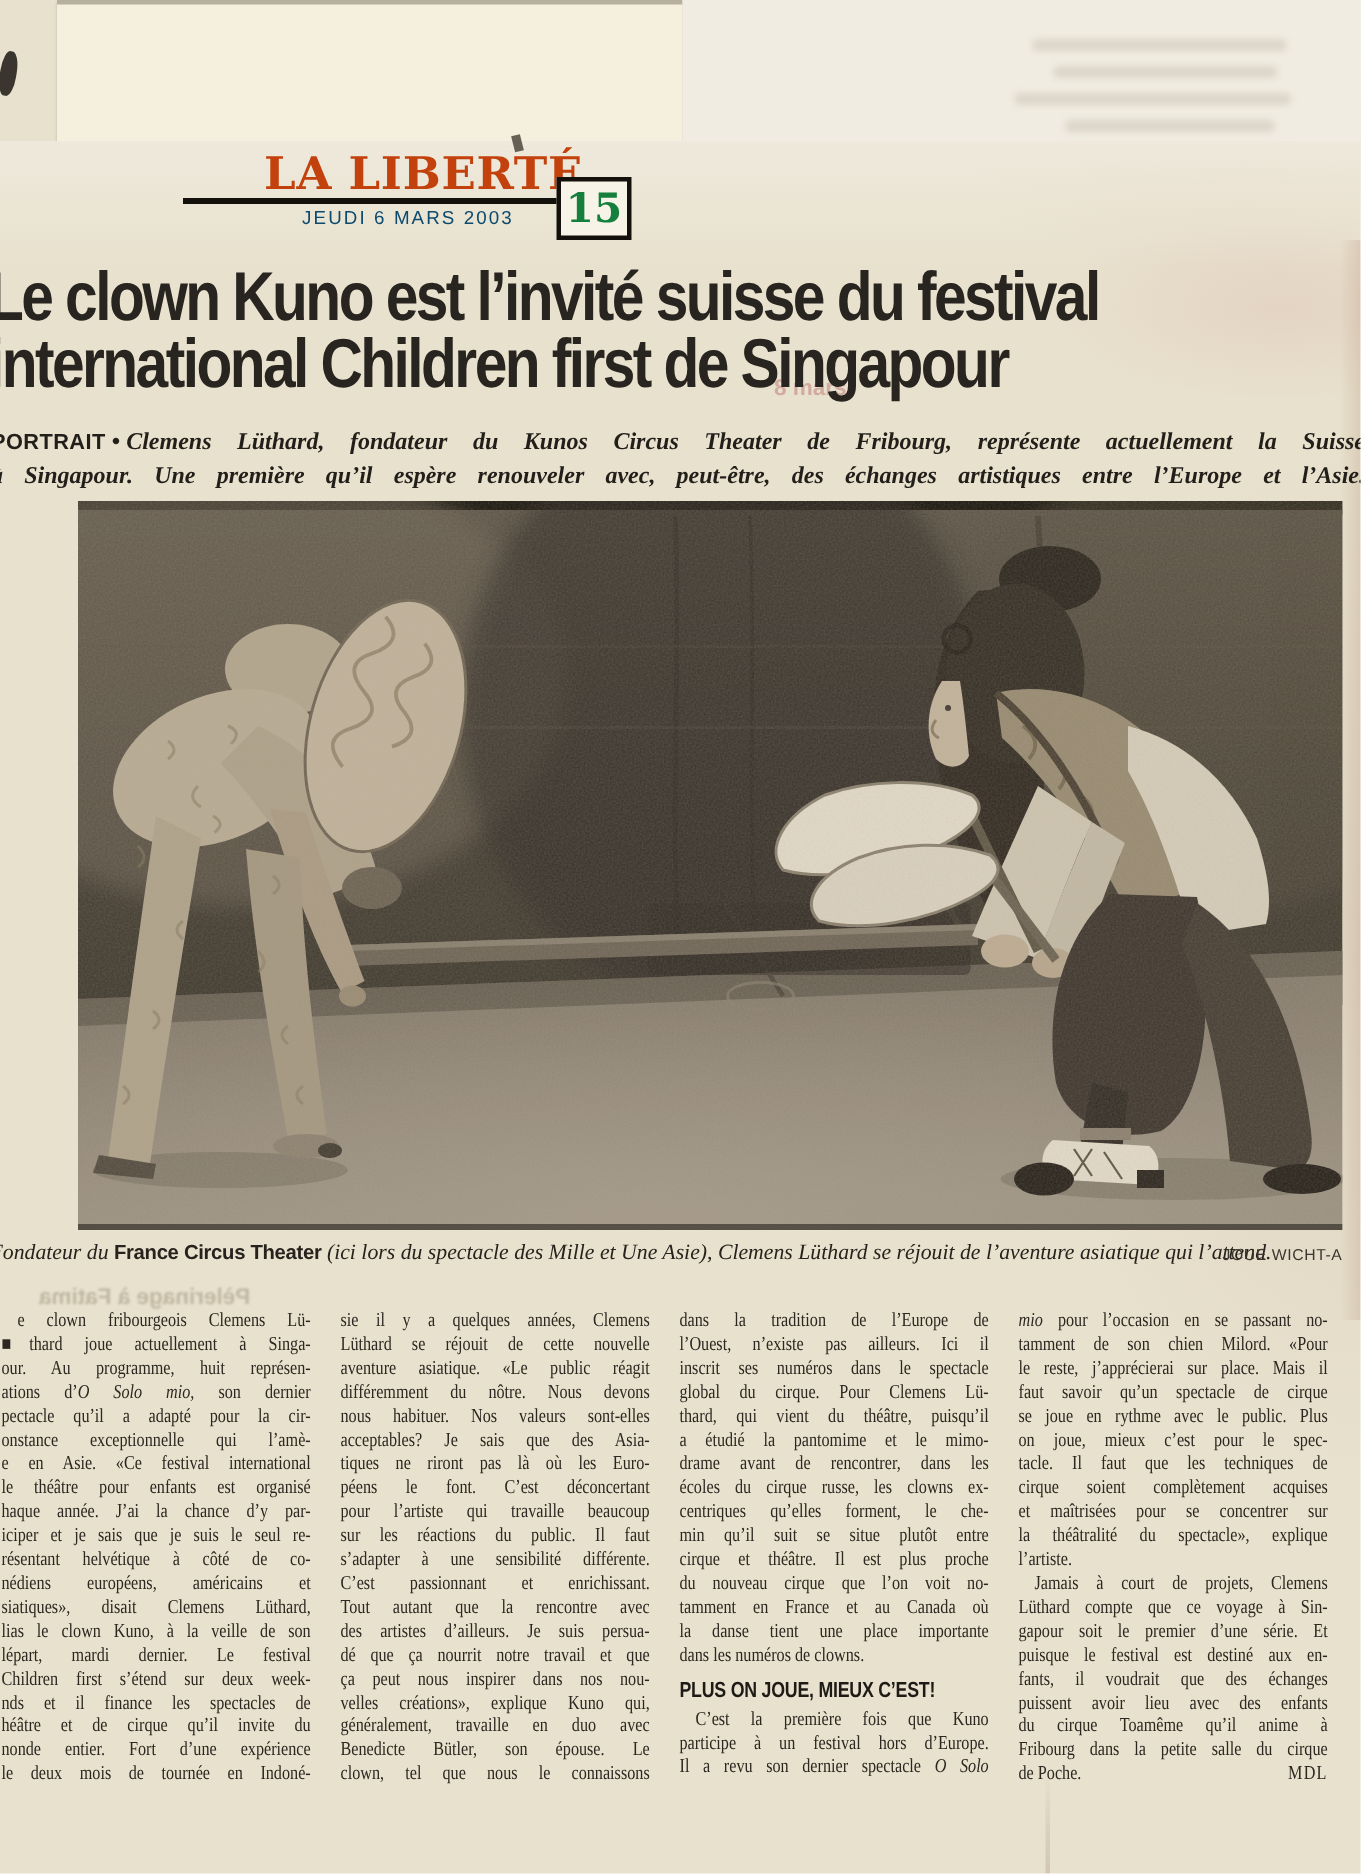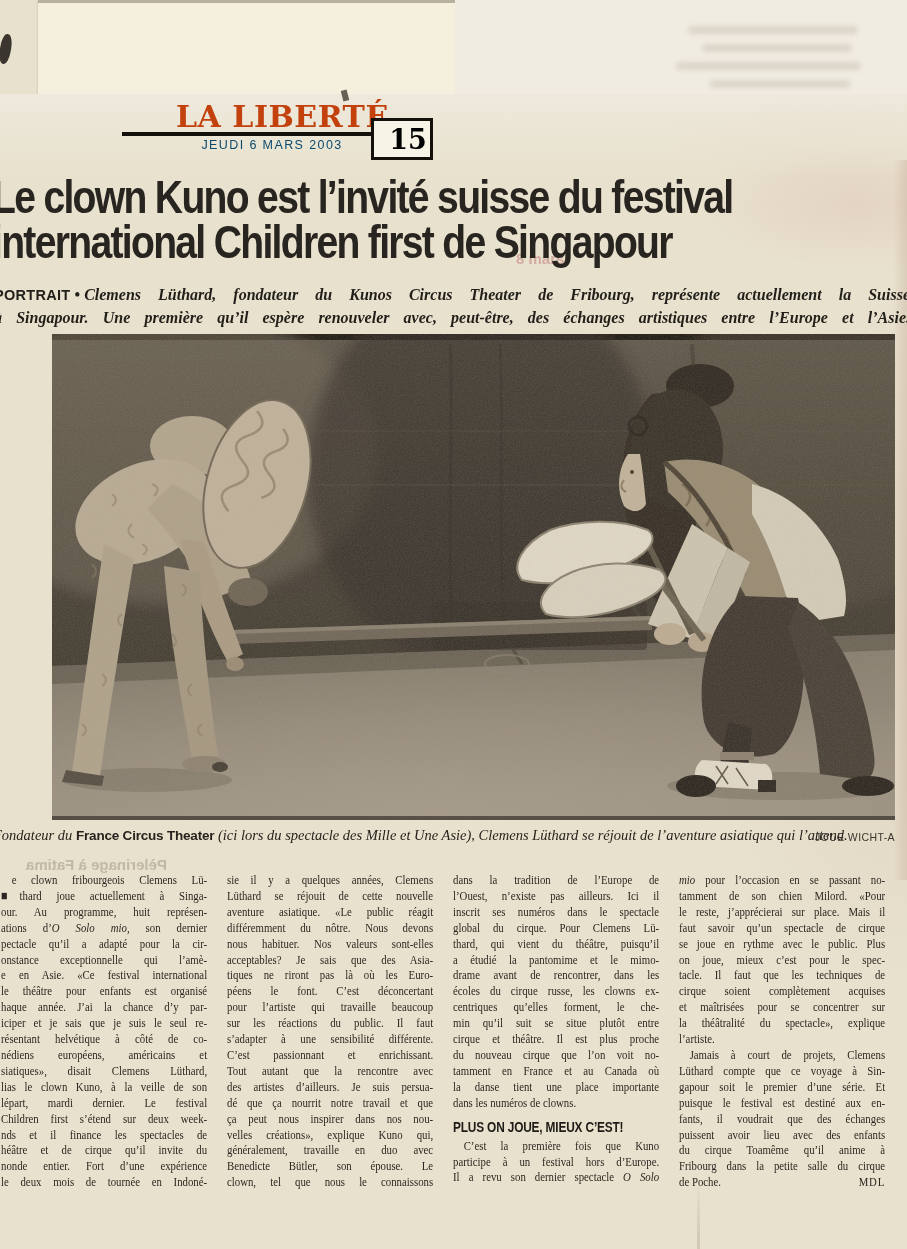"15" .page-box { color: #000000 -> #15803d; padding-left: 12px -> none }
